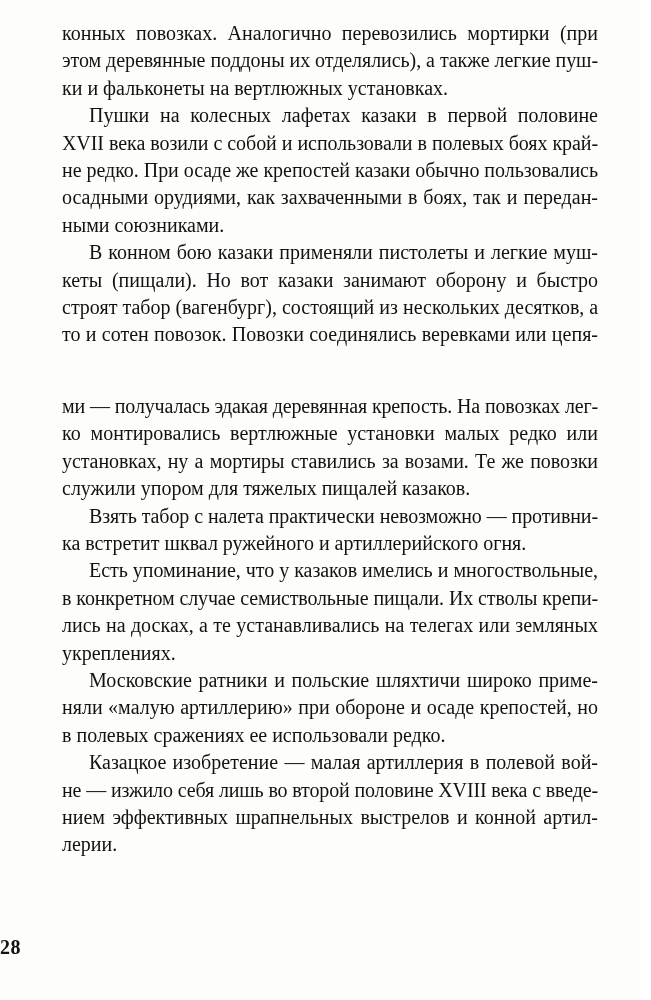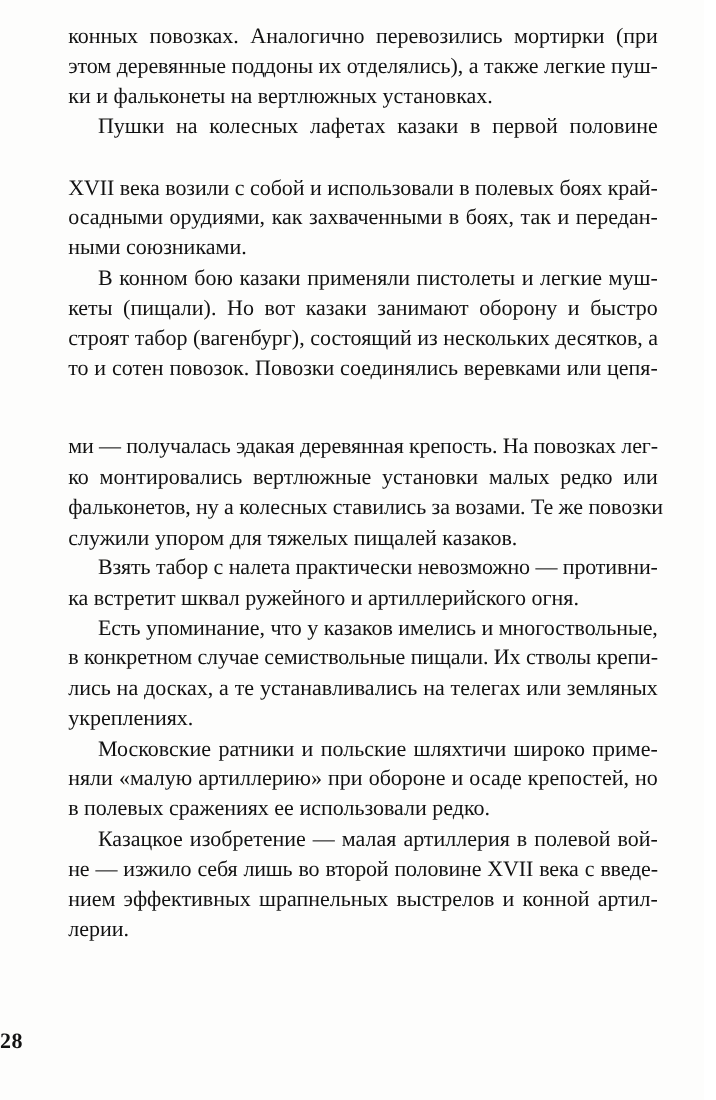"XVII века возили с собой" div.line { margin-top: 28px -> none }
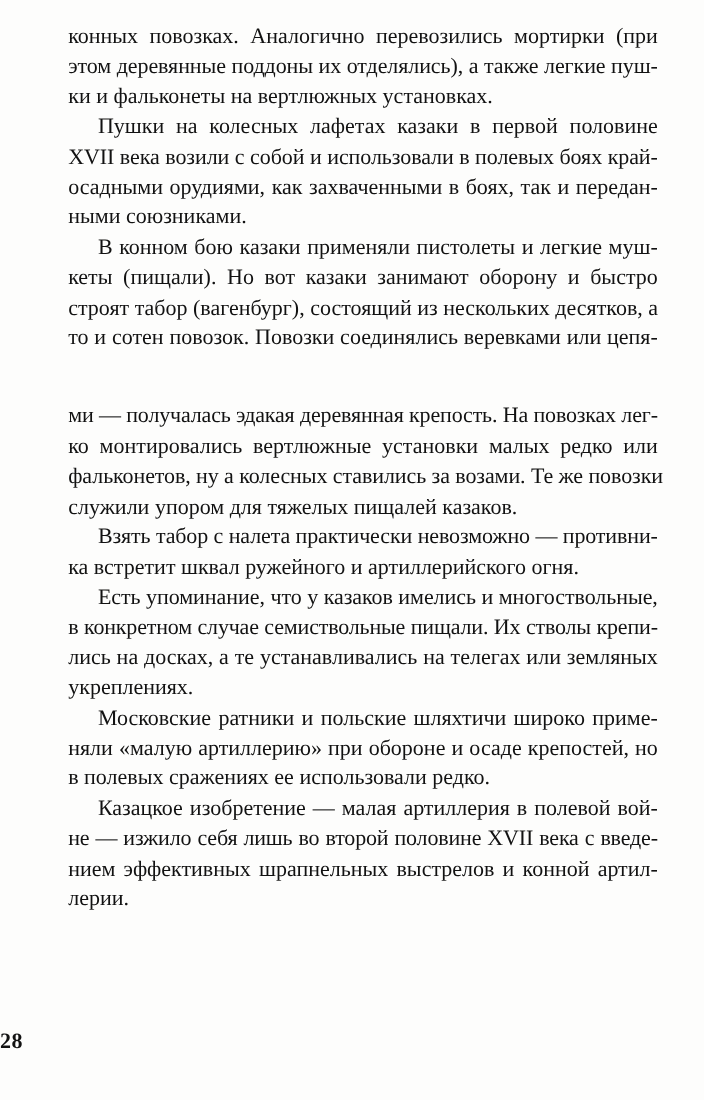"не редко. При осаде же" div.line { html: none -> <div>не редко. При осаде же крепостей казаки обычно пользовались</div> }
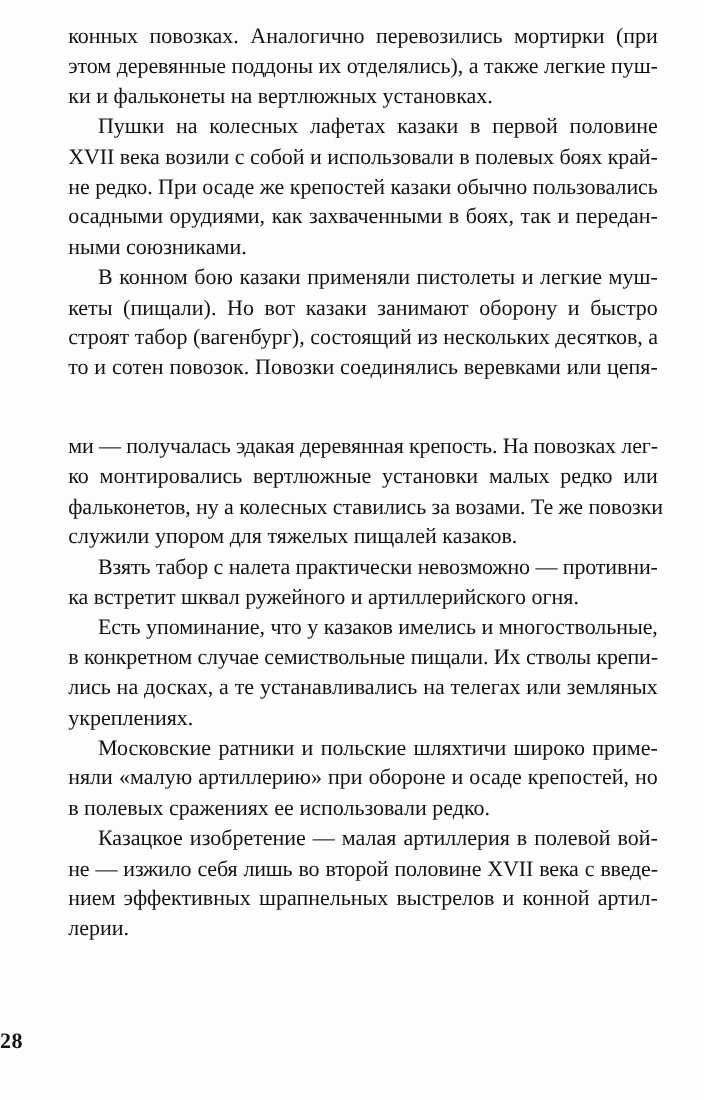"фальконетов, ну а колесных ставились" div.line { text: фальконетов, ну а колесных -> установках, ну а мортиры }
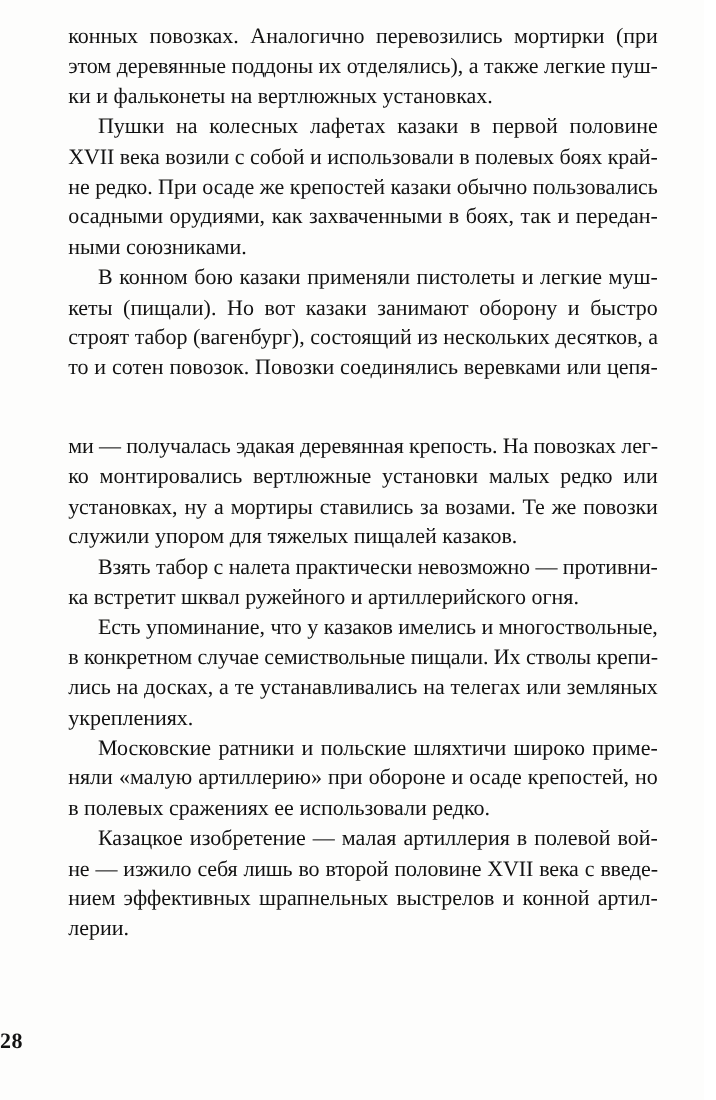"не — изжило себя лишь" div.line { text: XVII -> XVIII }
